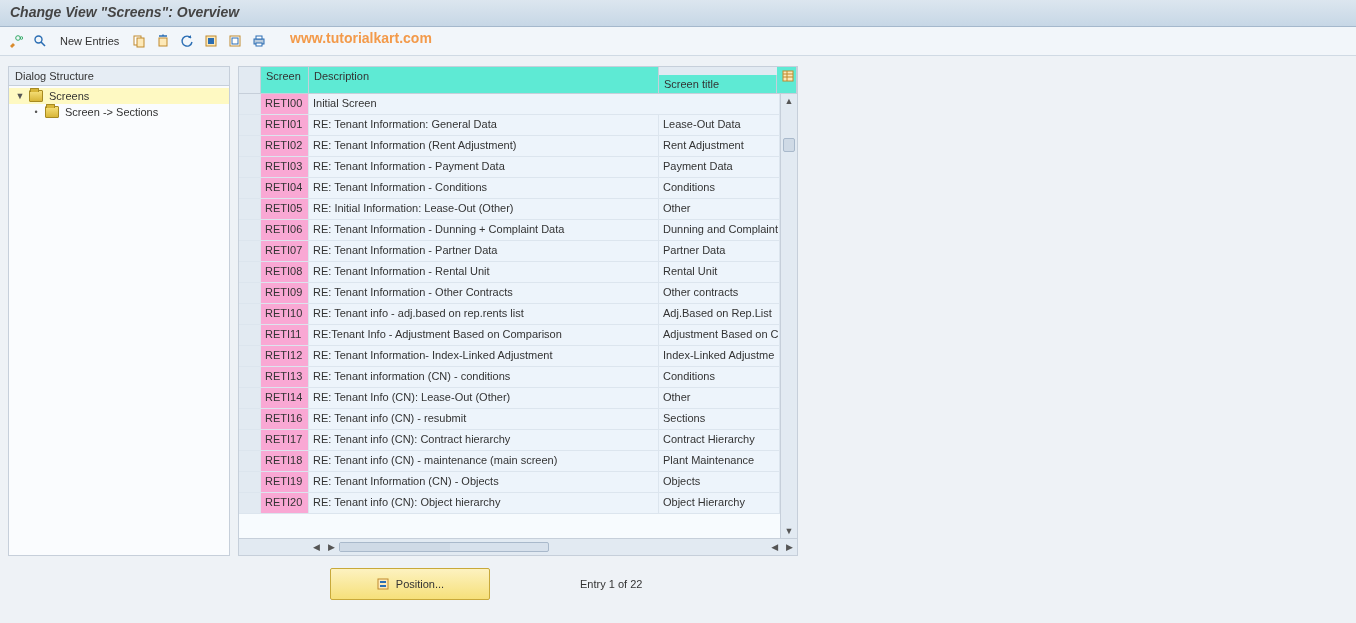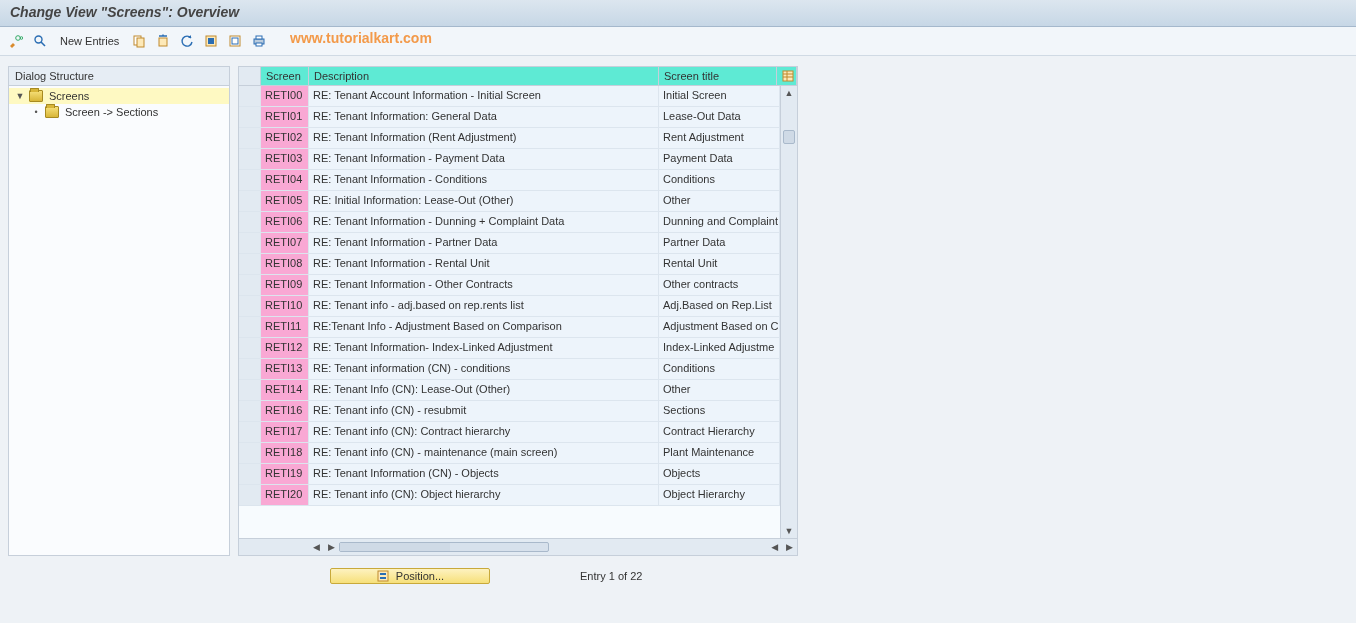"Screen title" .col-title { margin-top: none -> 8px }
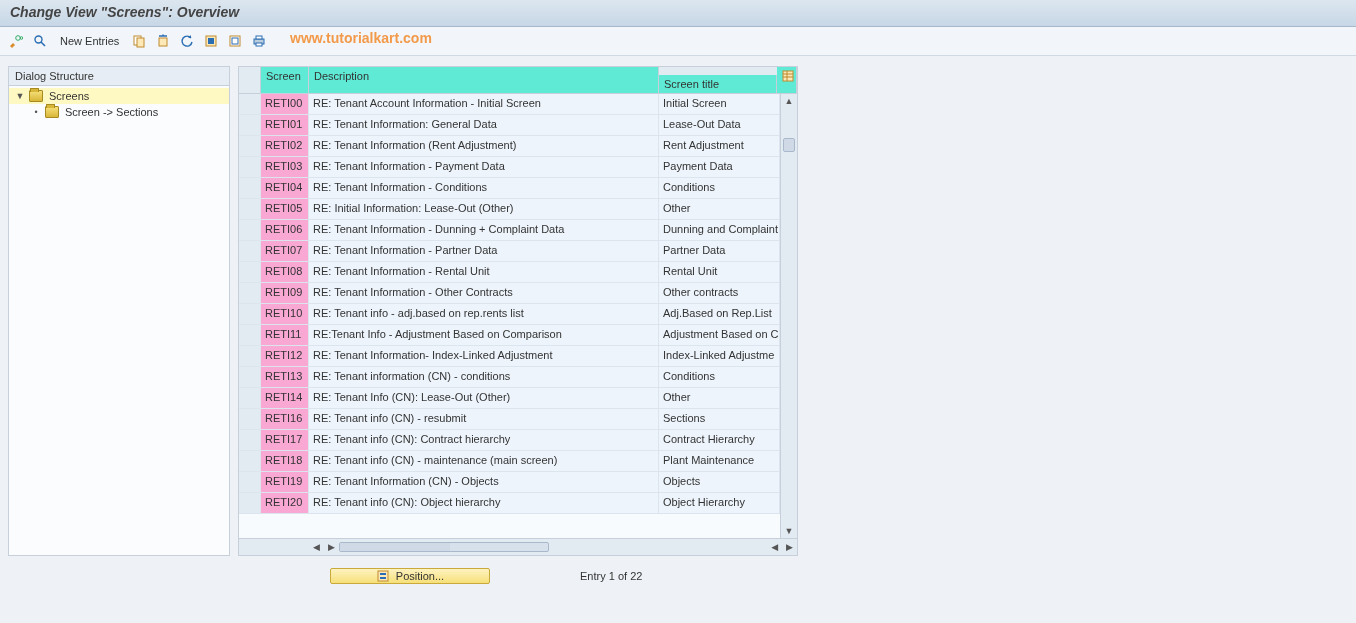"RE: Tenant Account Information -" div.cell { html: <div>RE: Tenant Account Information - Initial Screen</div> -> none }
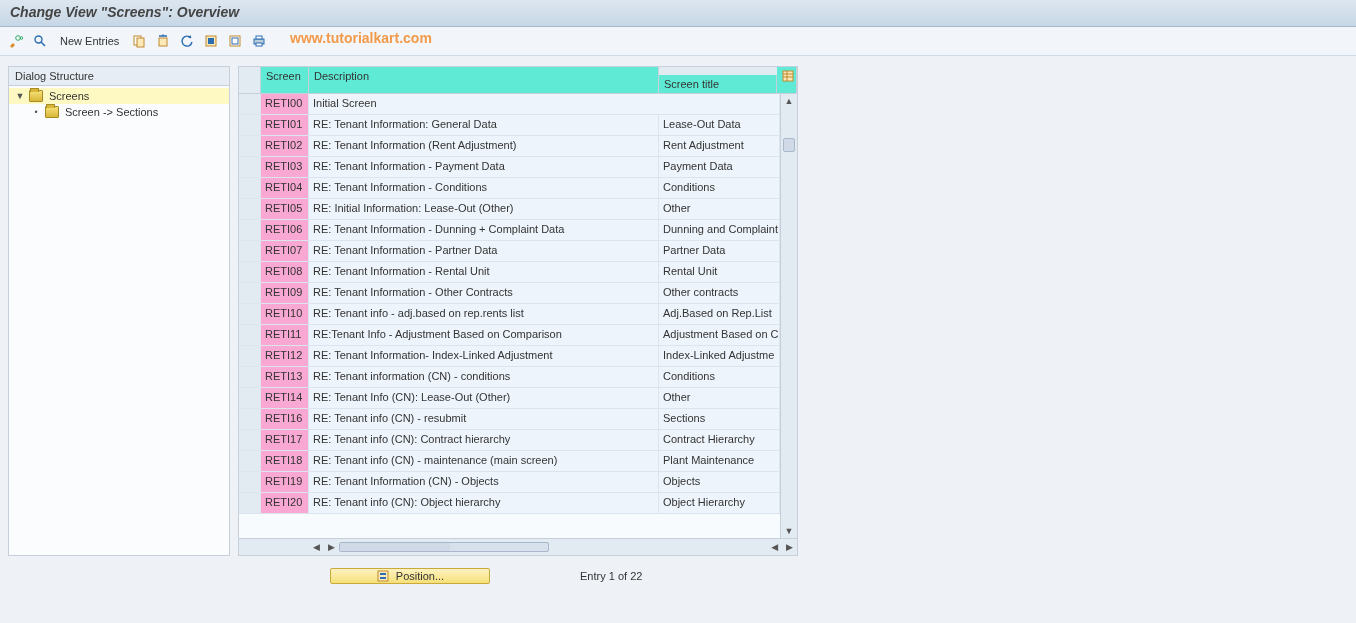"Position..." .position-btn { height: 16px -> 32px }
